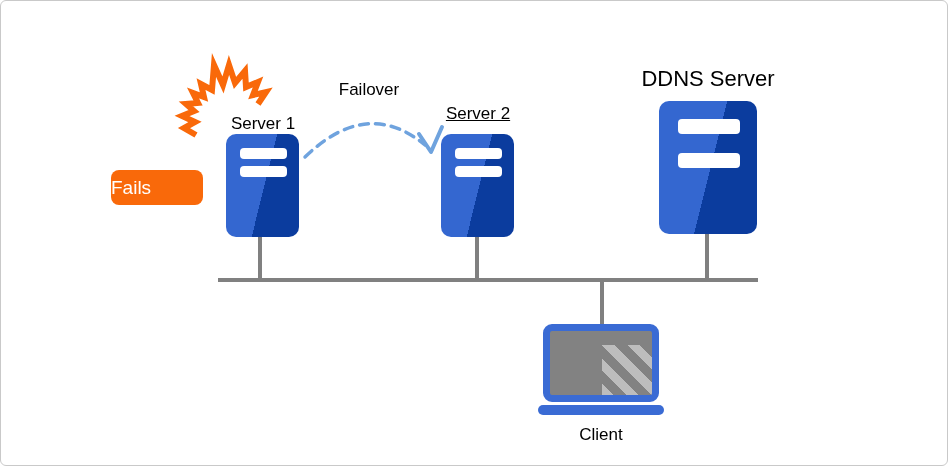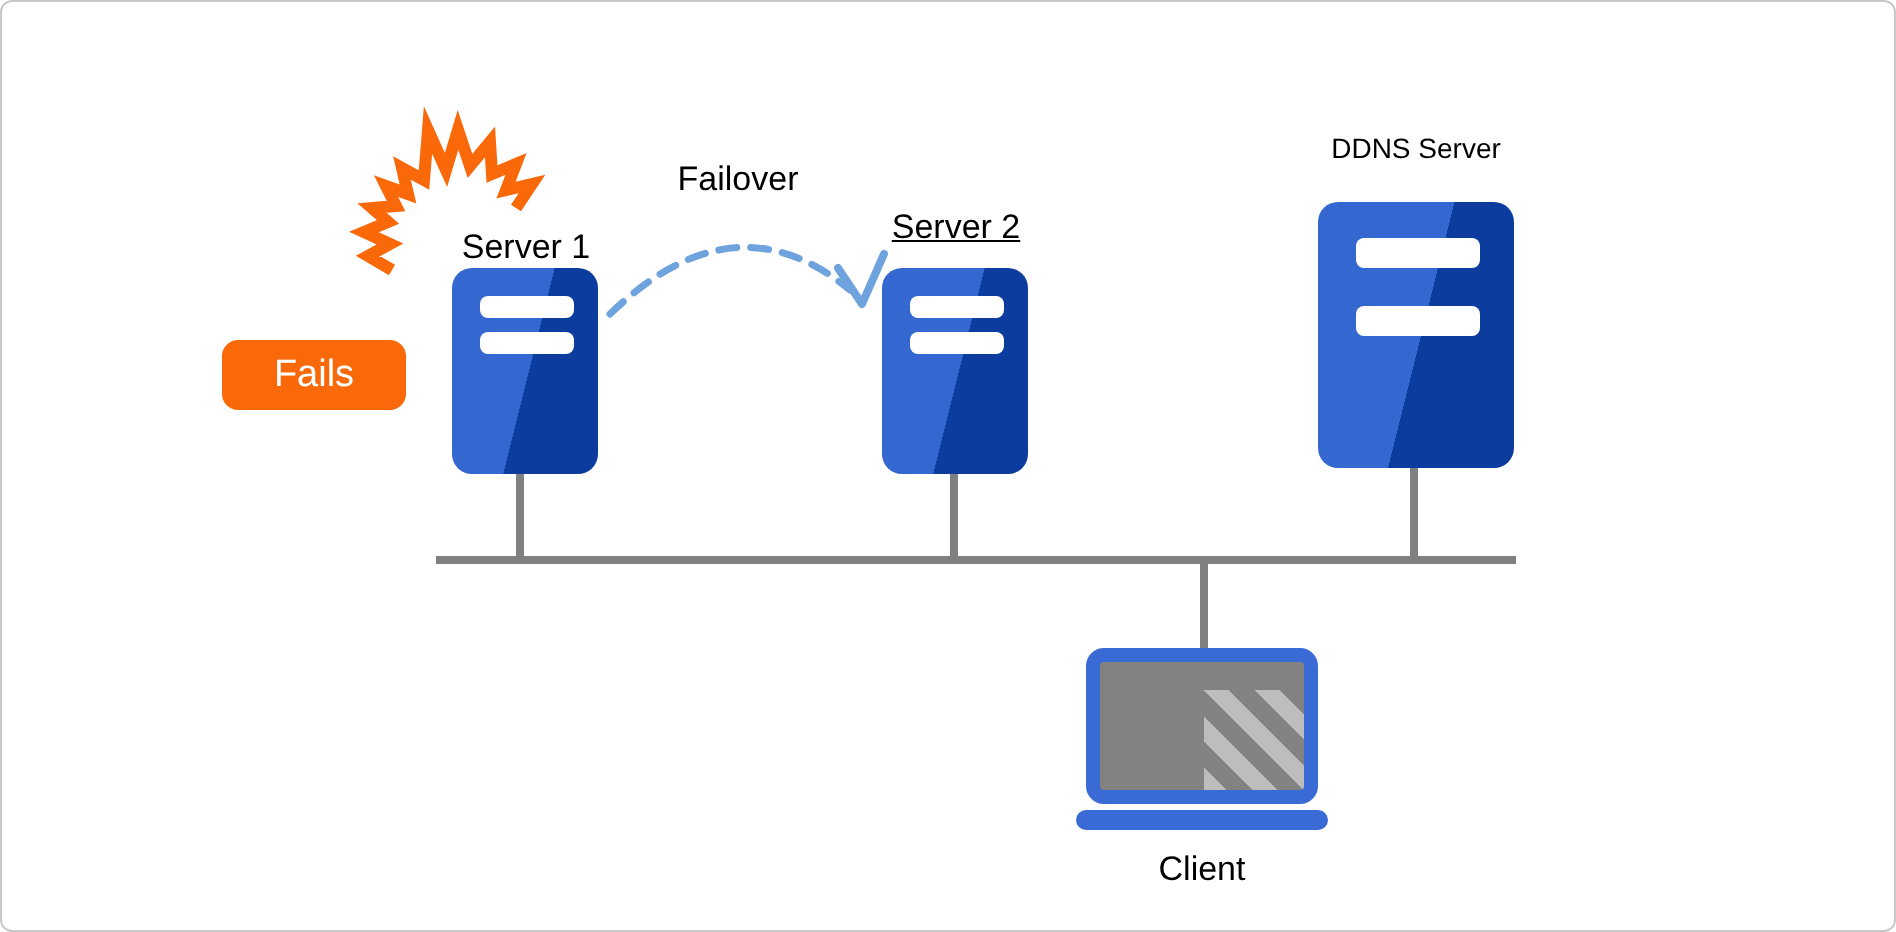"DDNS Server" .ddns-label { font-size: 14px -> 22px }
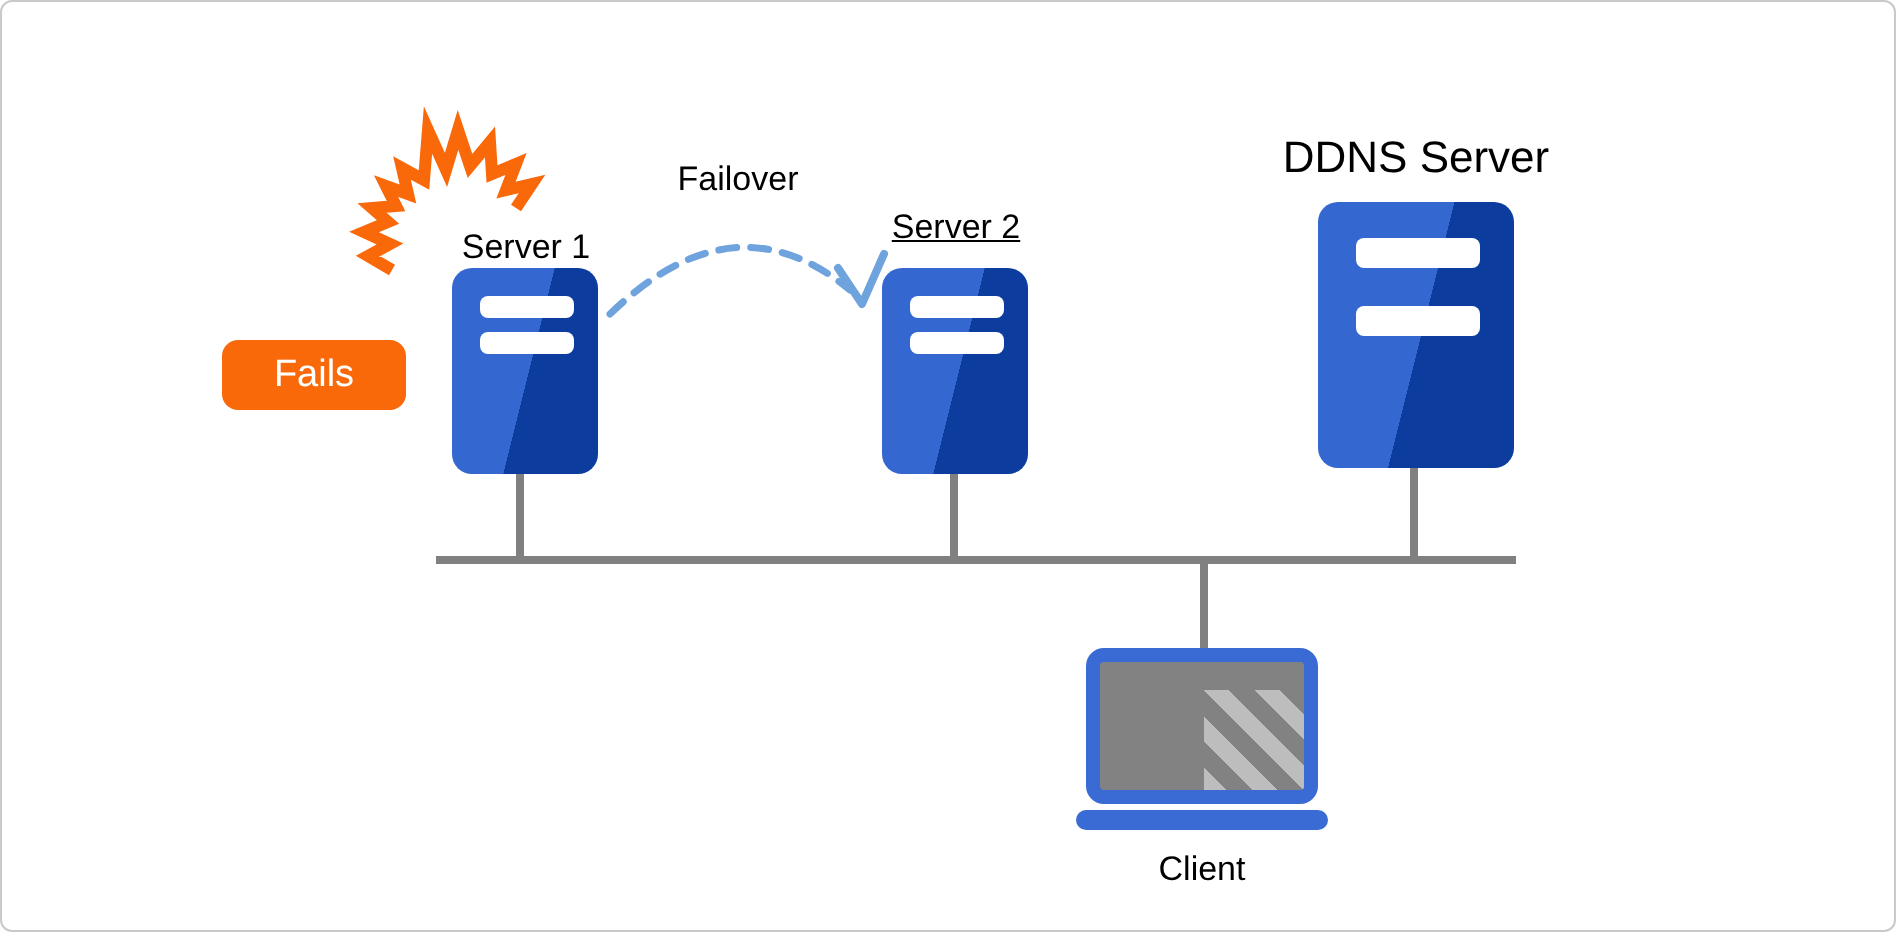"Fails" .badge { text-align: center -> left }
